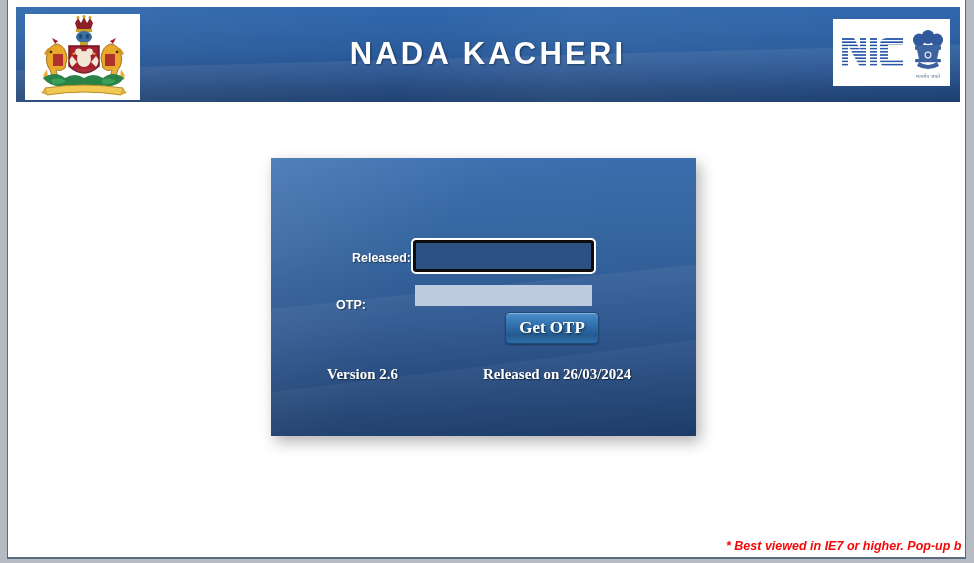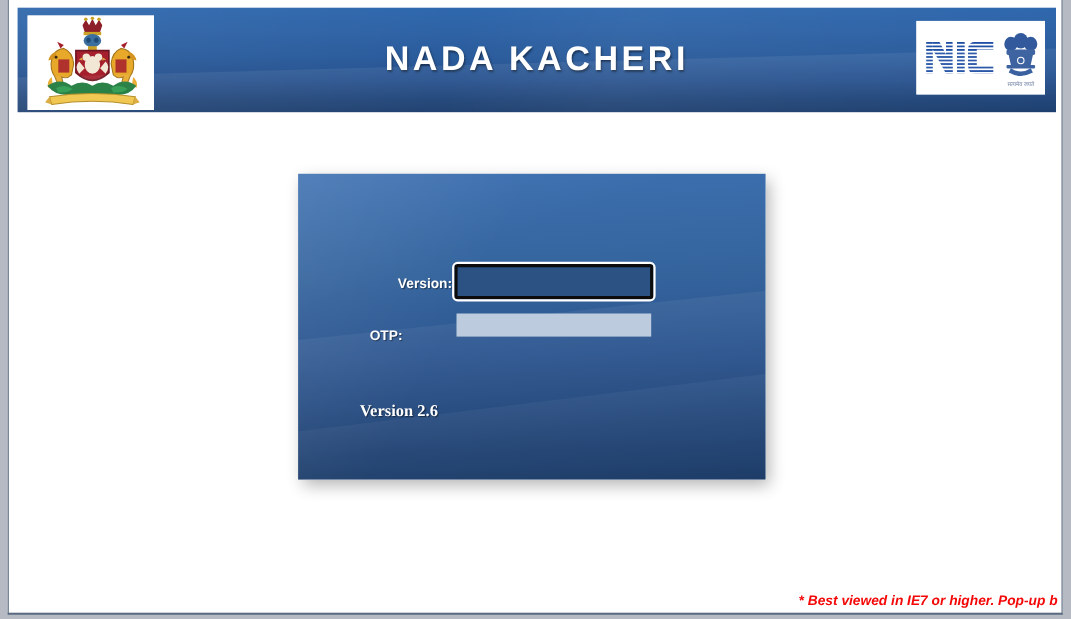"Version:" div.form-label { text: Version -> Released }
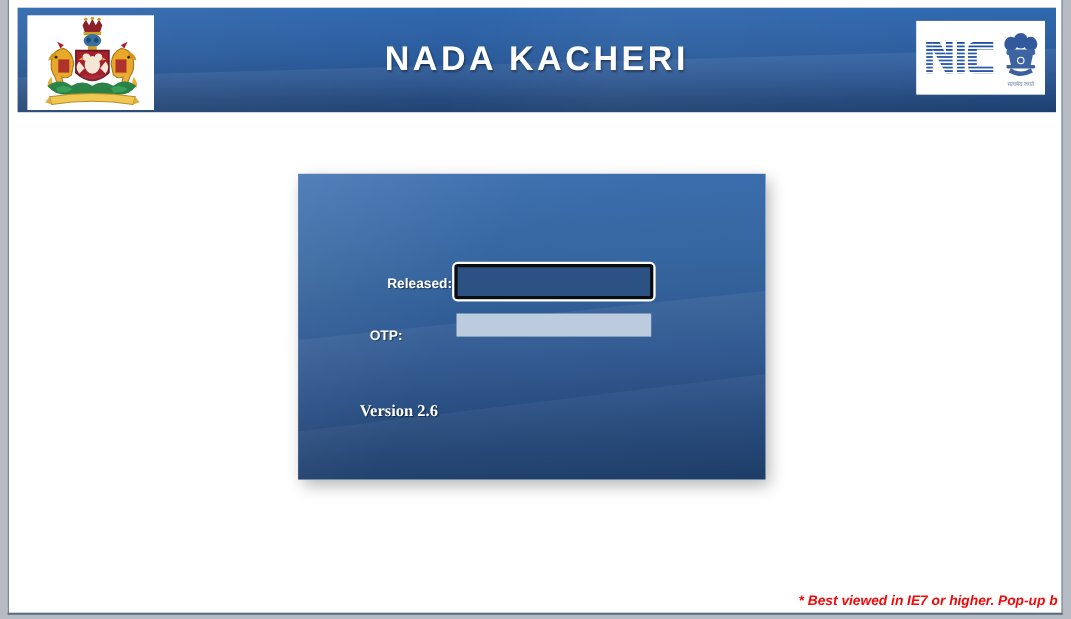"Get OTP" button { html: none -> <button>Get OTP</button> }
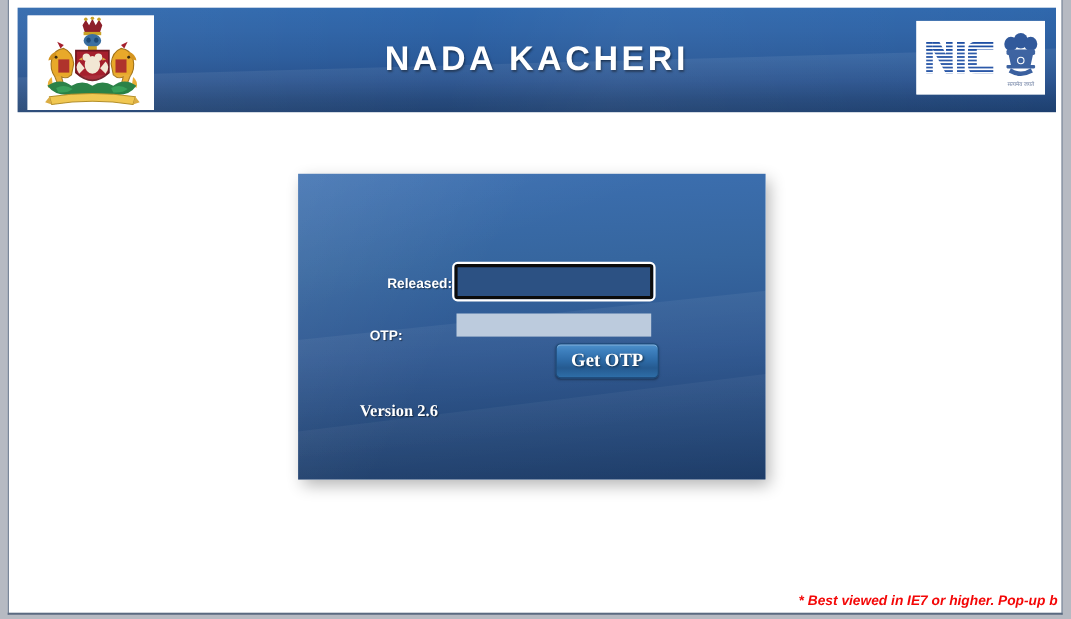"Released on 26/03/2024" div.version-text { html: none -> <div>Released on 26/03/2024</div> }
